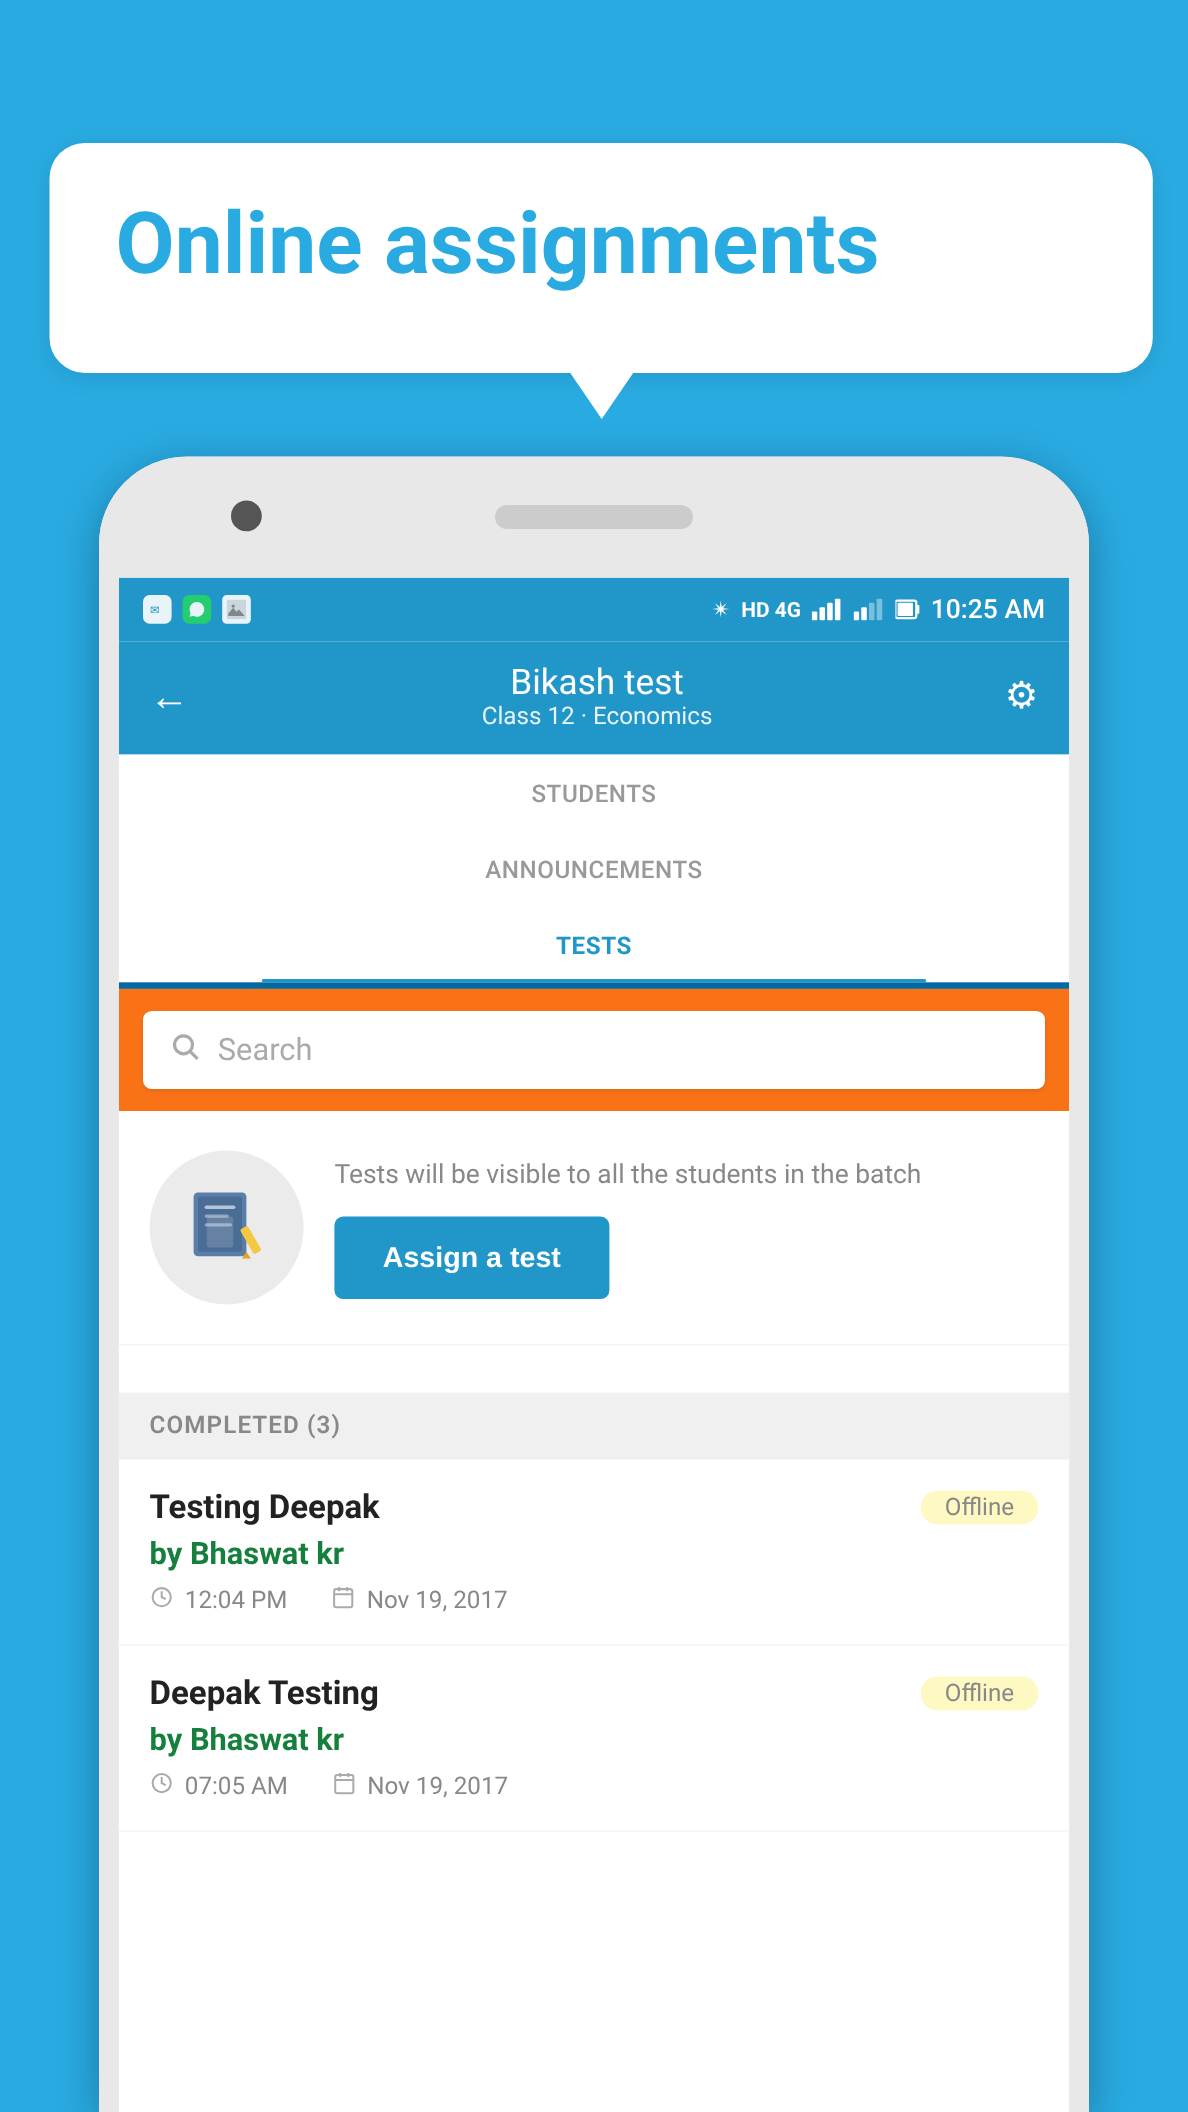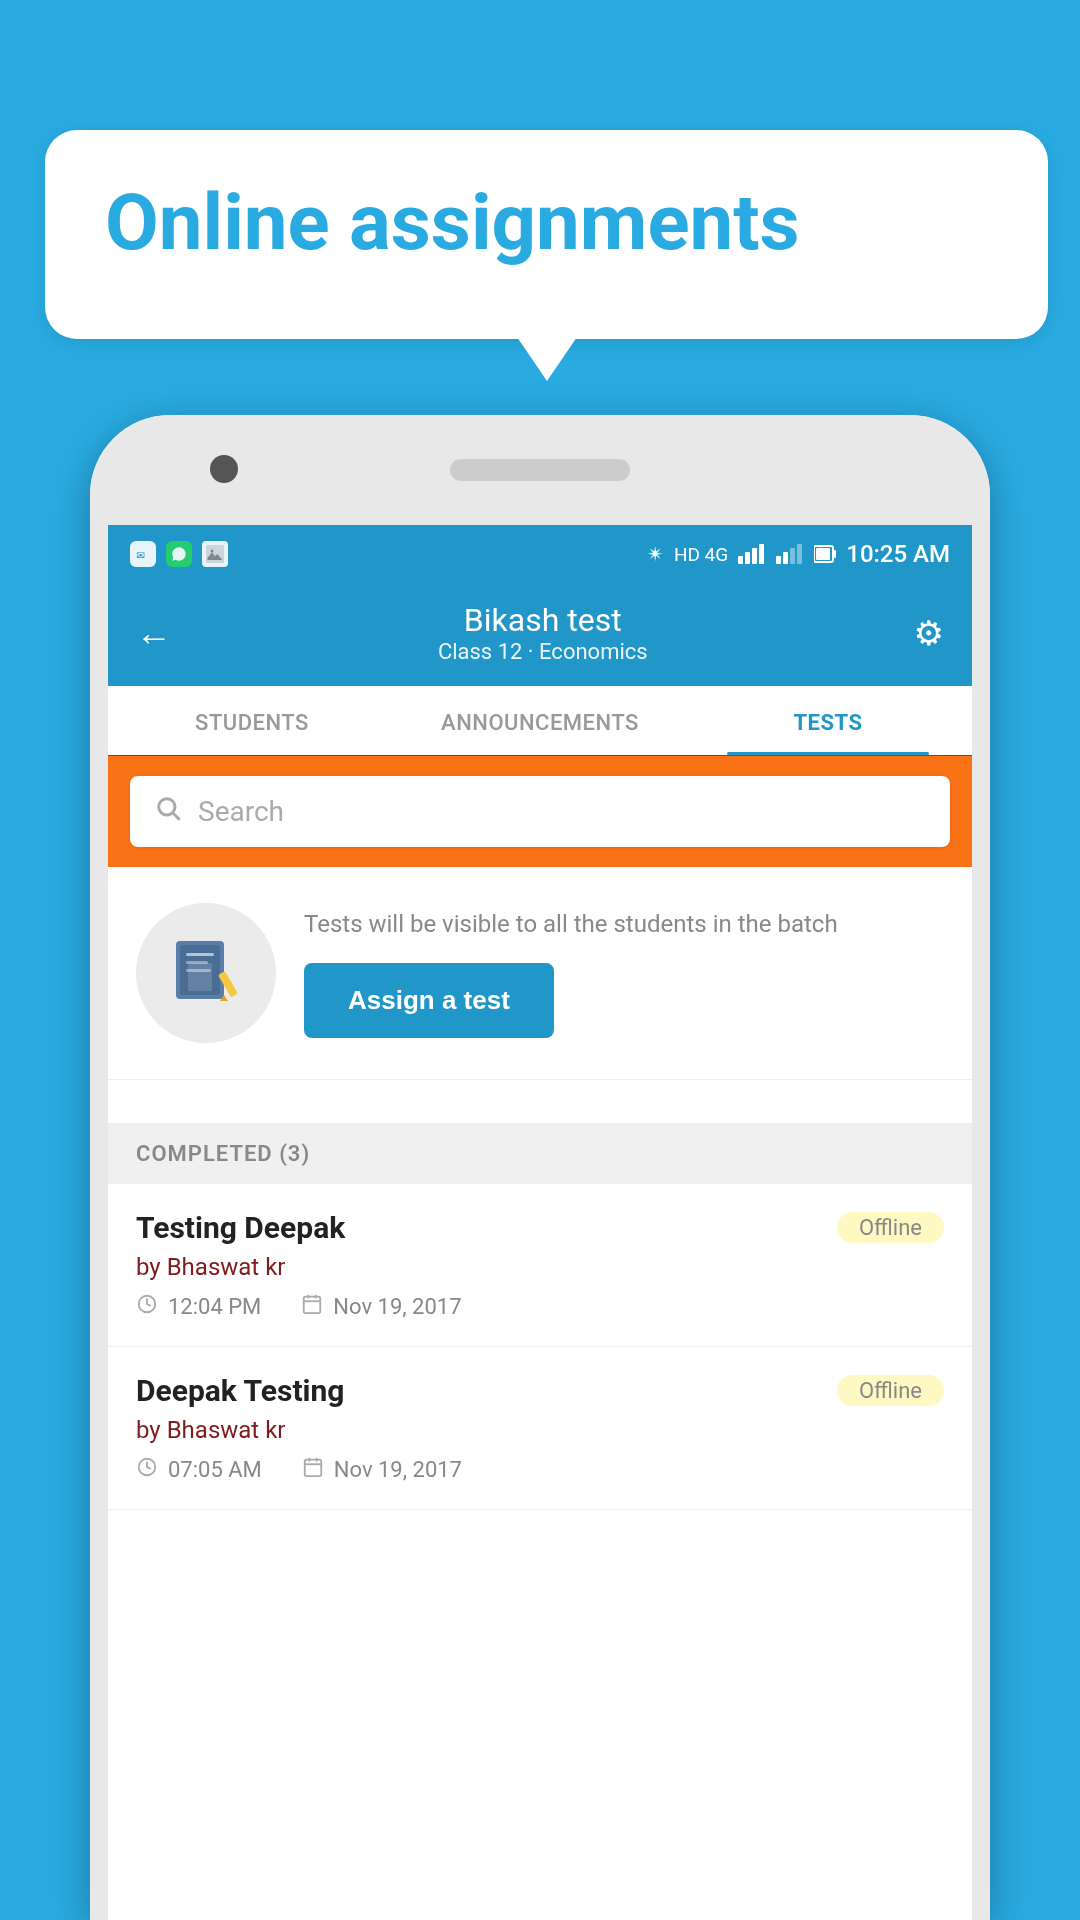"HD 4G" span { font-weight: normal -> bold }
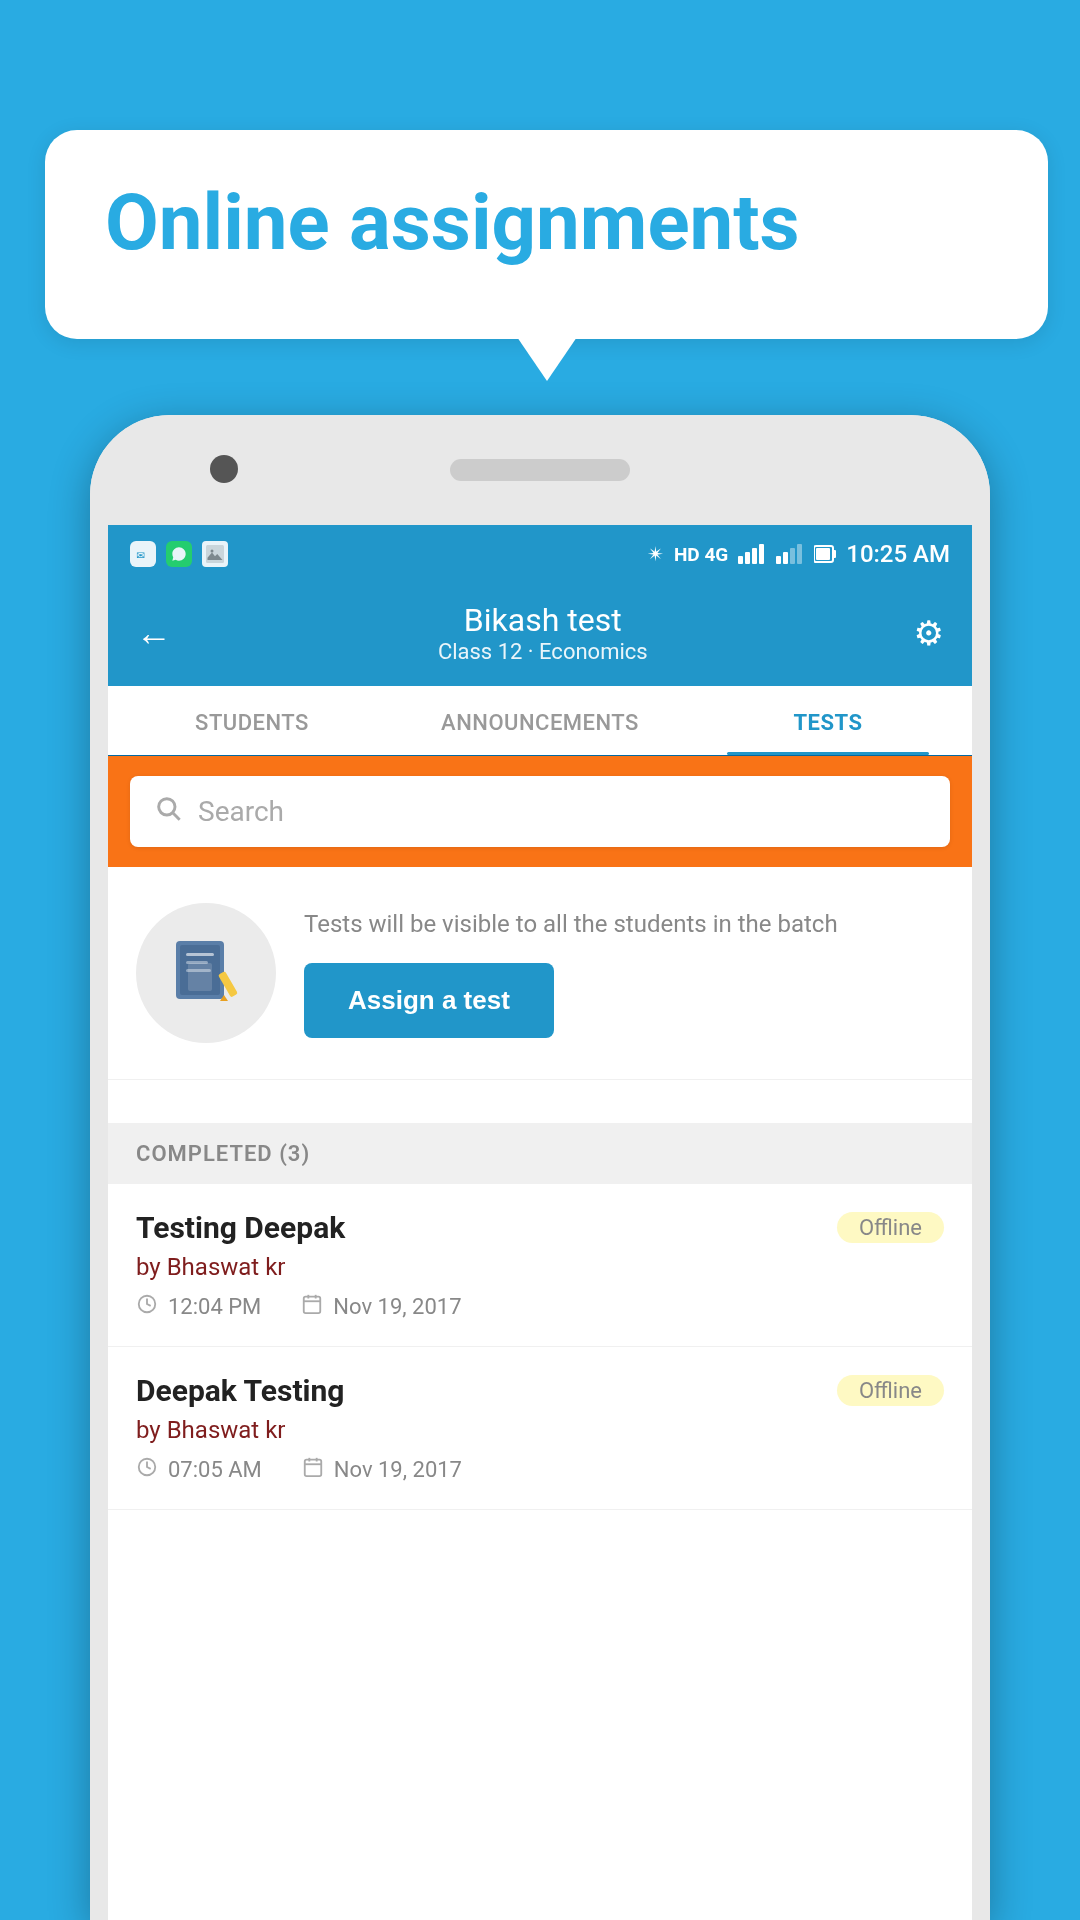"STUDENTS" .tabs { border-bottom: 1px solid #0369a1 -> 6px solid #0369a1; flex-direction: none -> column }
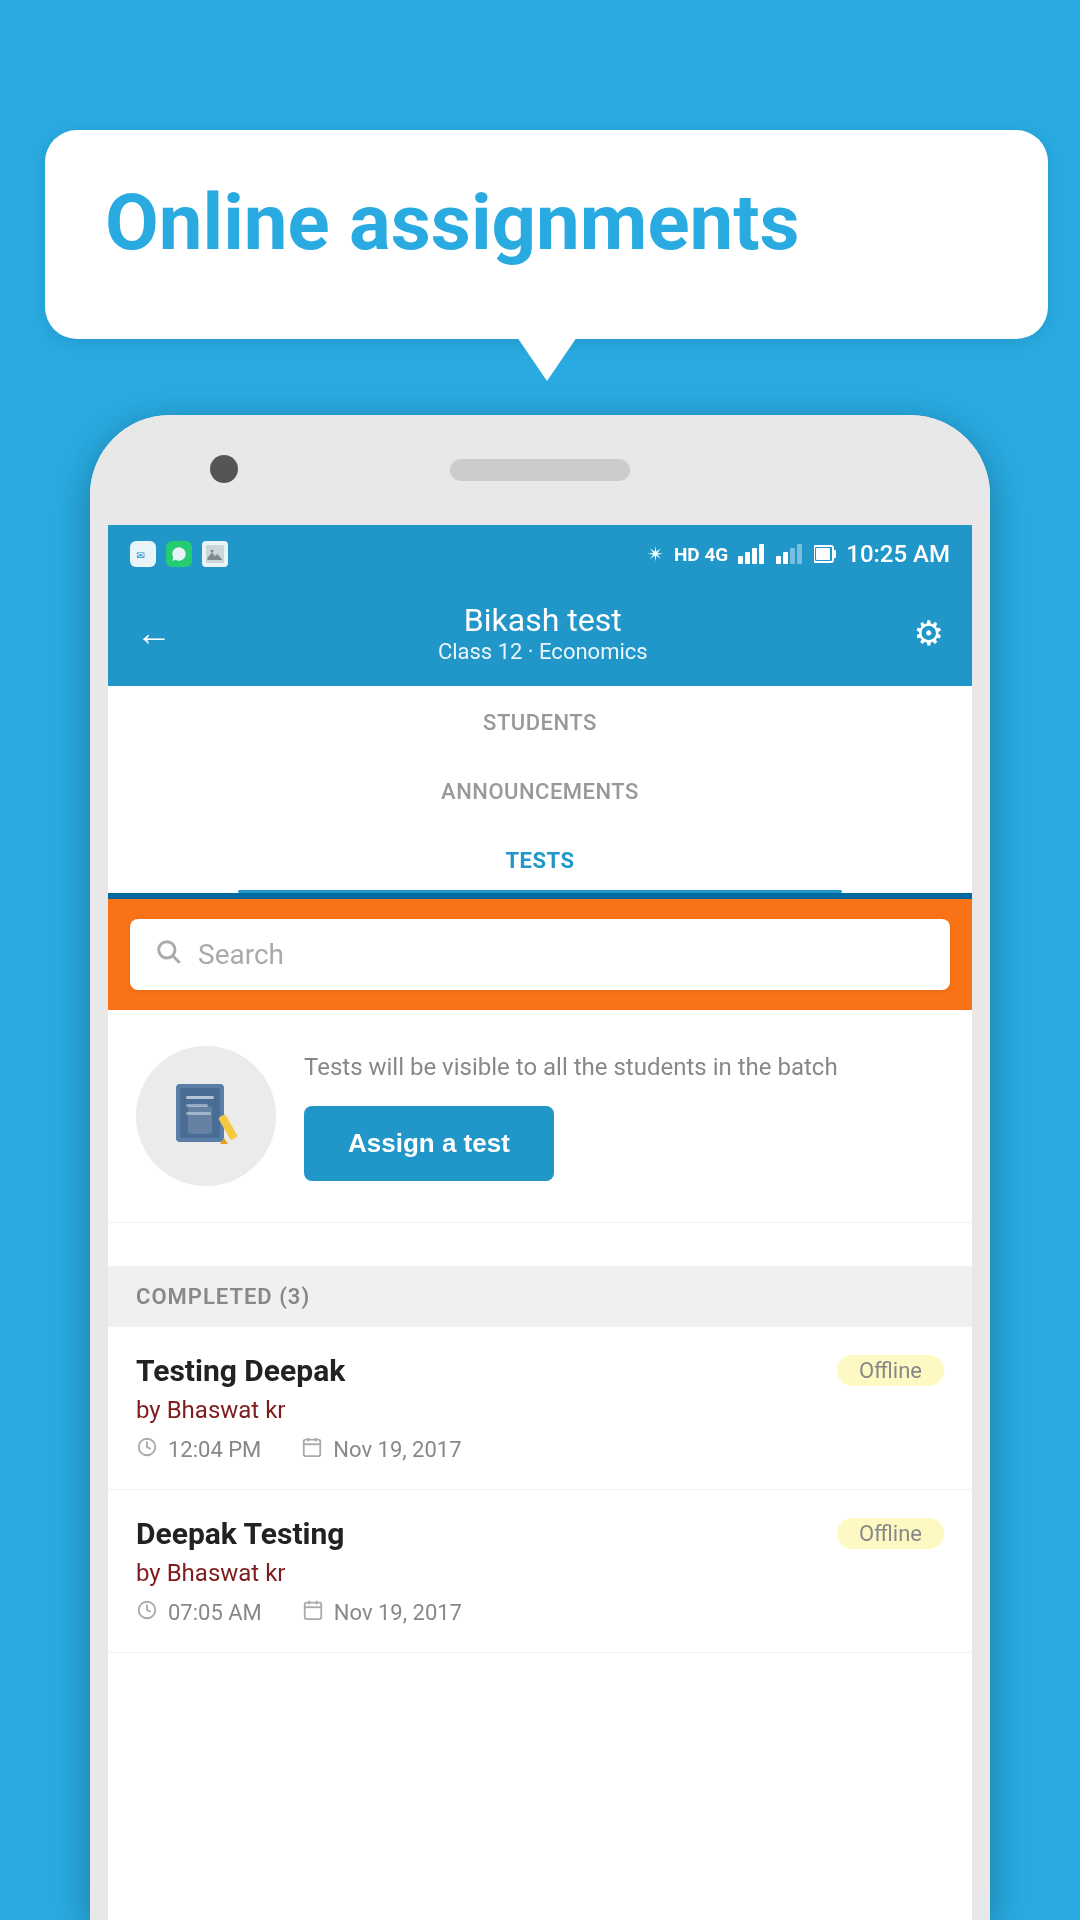"by Bhaswat kr" .test-by { color: #7f1d1d -> #15803d; font-size: 24px -> 28px; font-weight: none -> bold }
